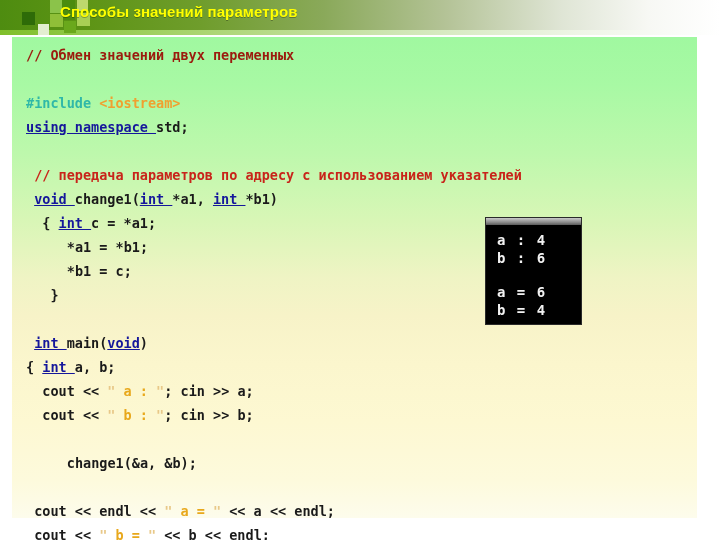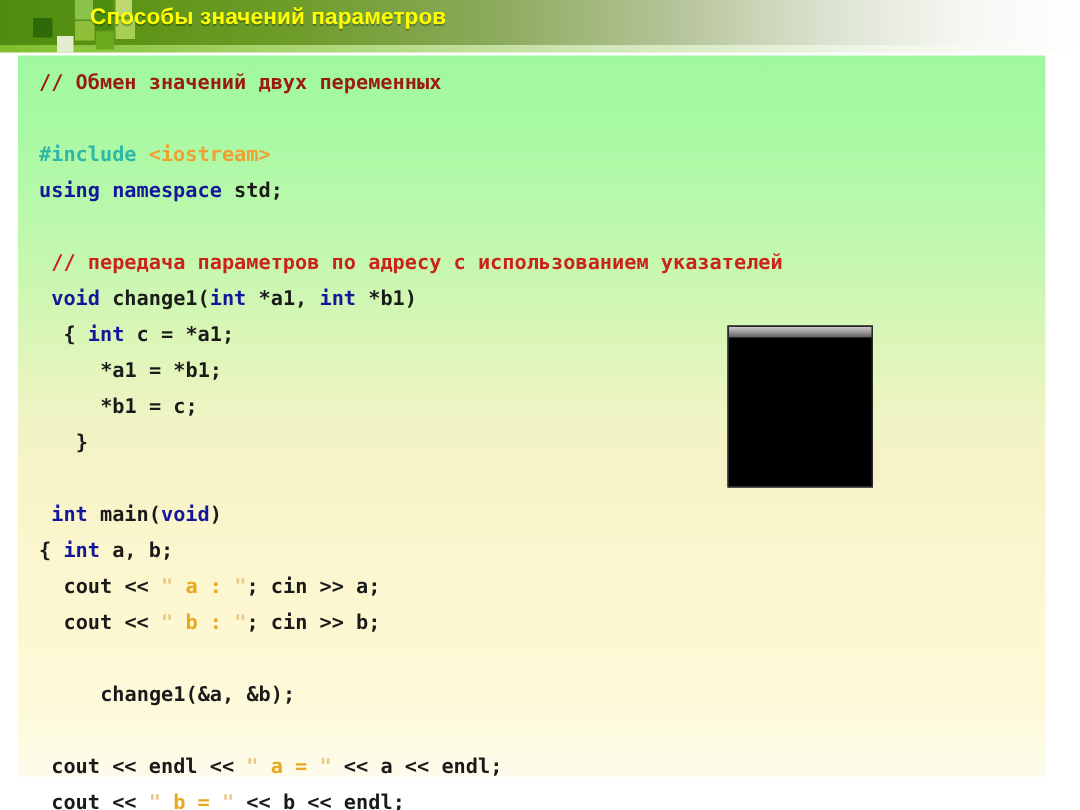"using namespace" .c-kw { text-decoration: none -> underline }
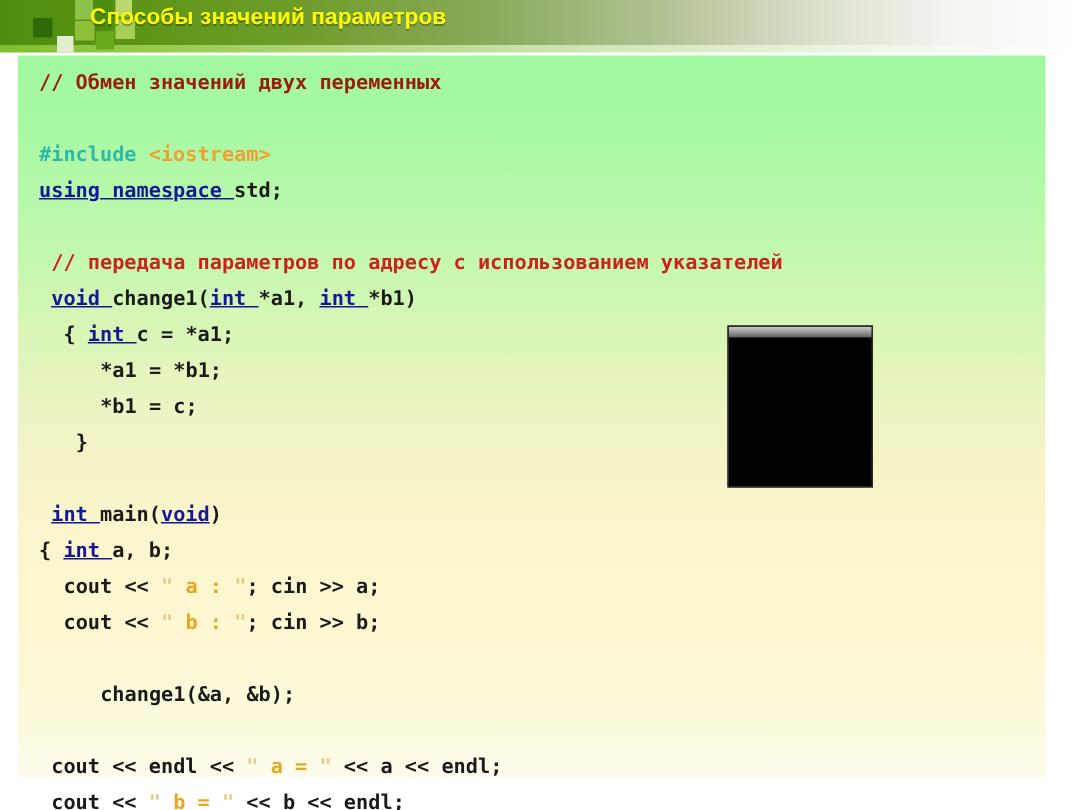"a : 4" div { html: none -> <div><div>a : 4</div><div>b : 6</div><div>&nbsp;</div><div>a = 6</div><div>b = 4</div></div> }
